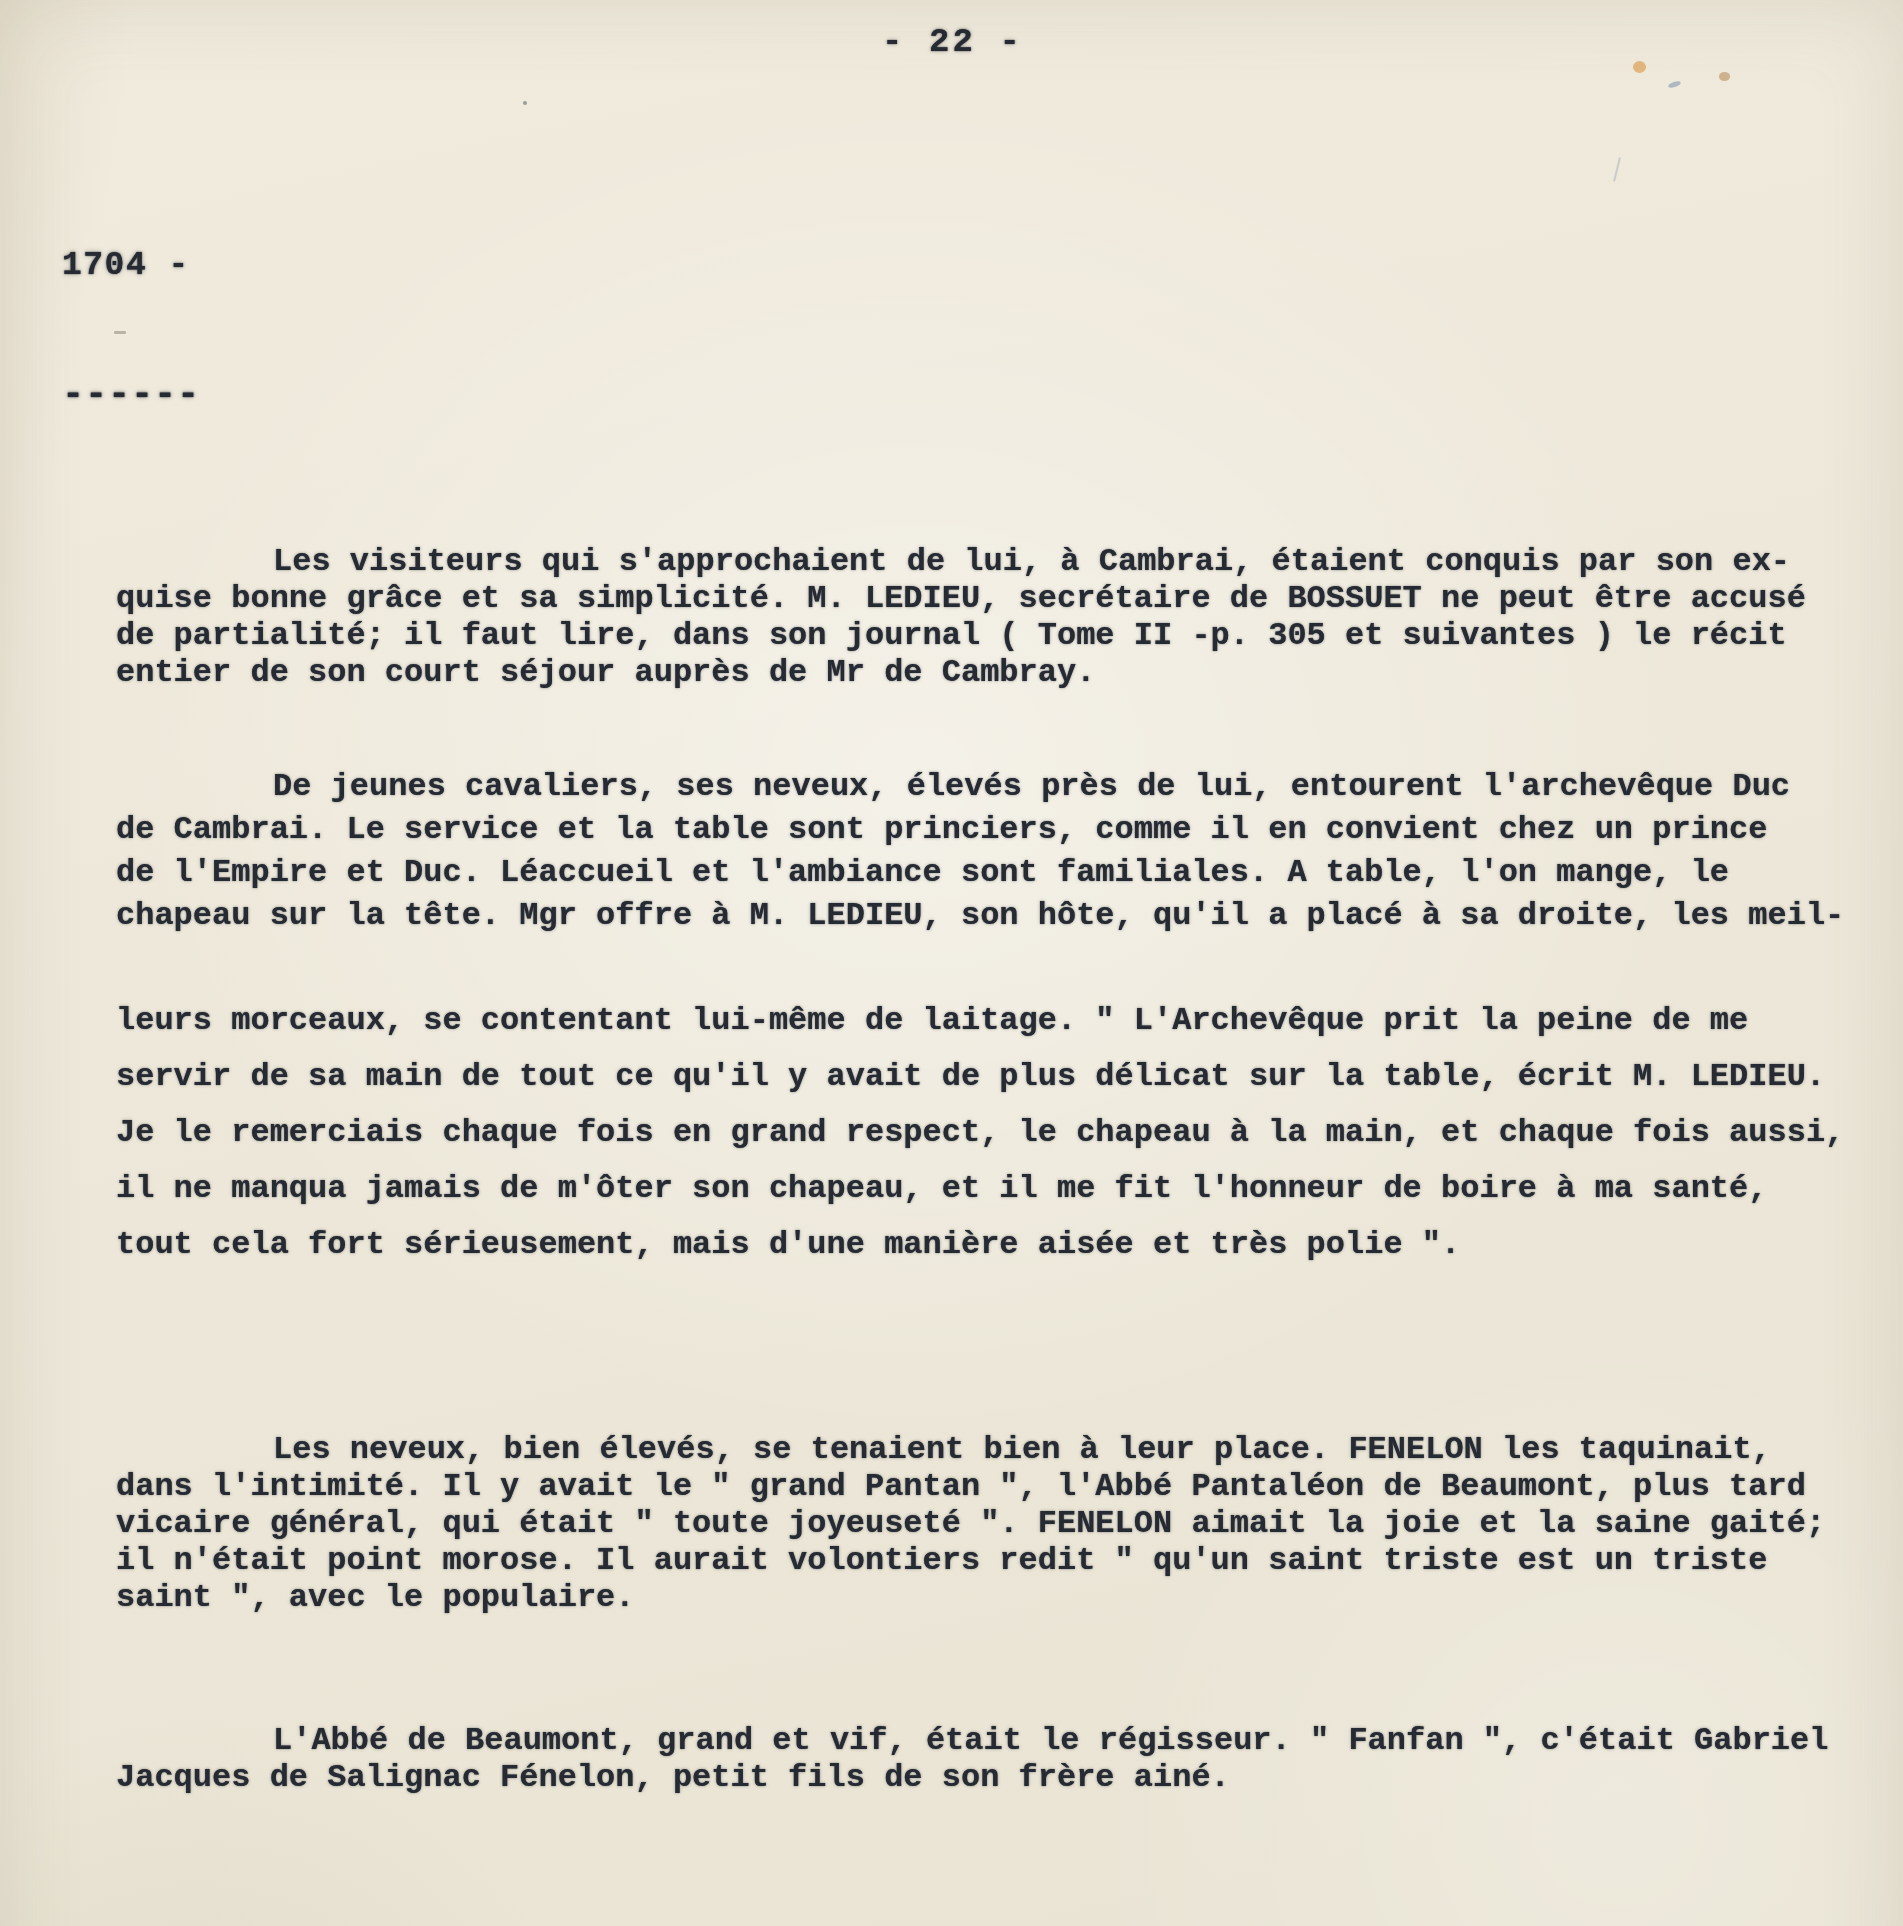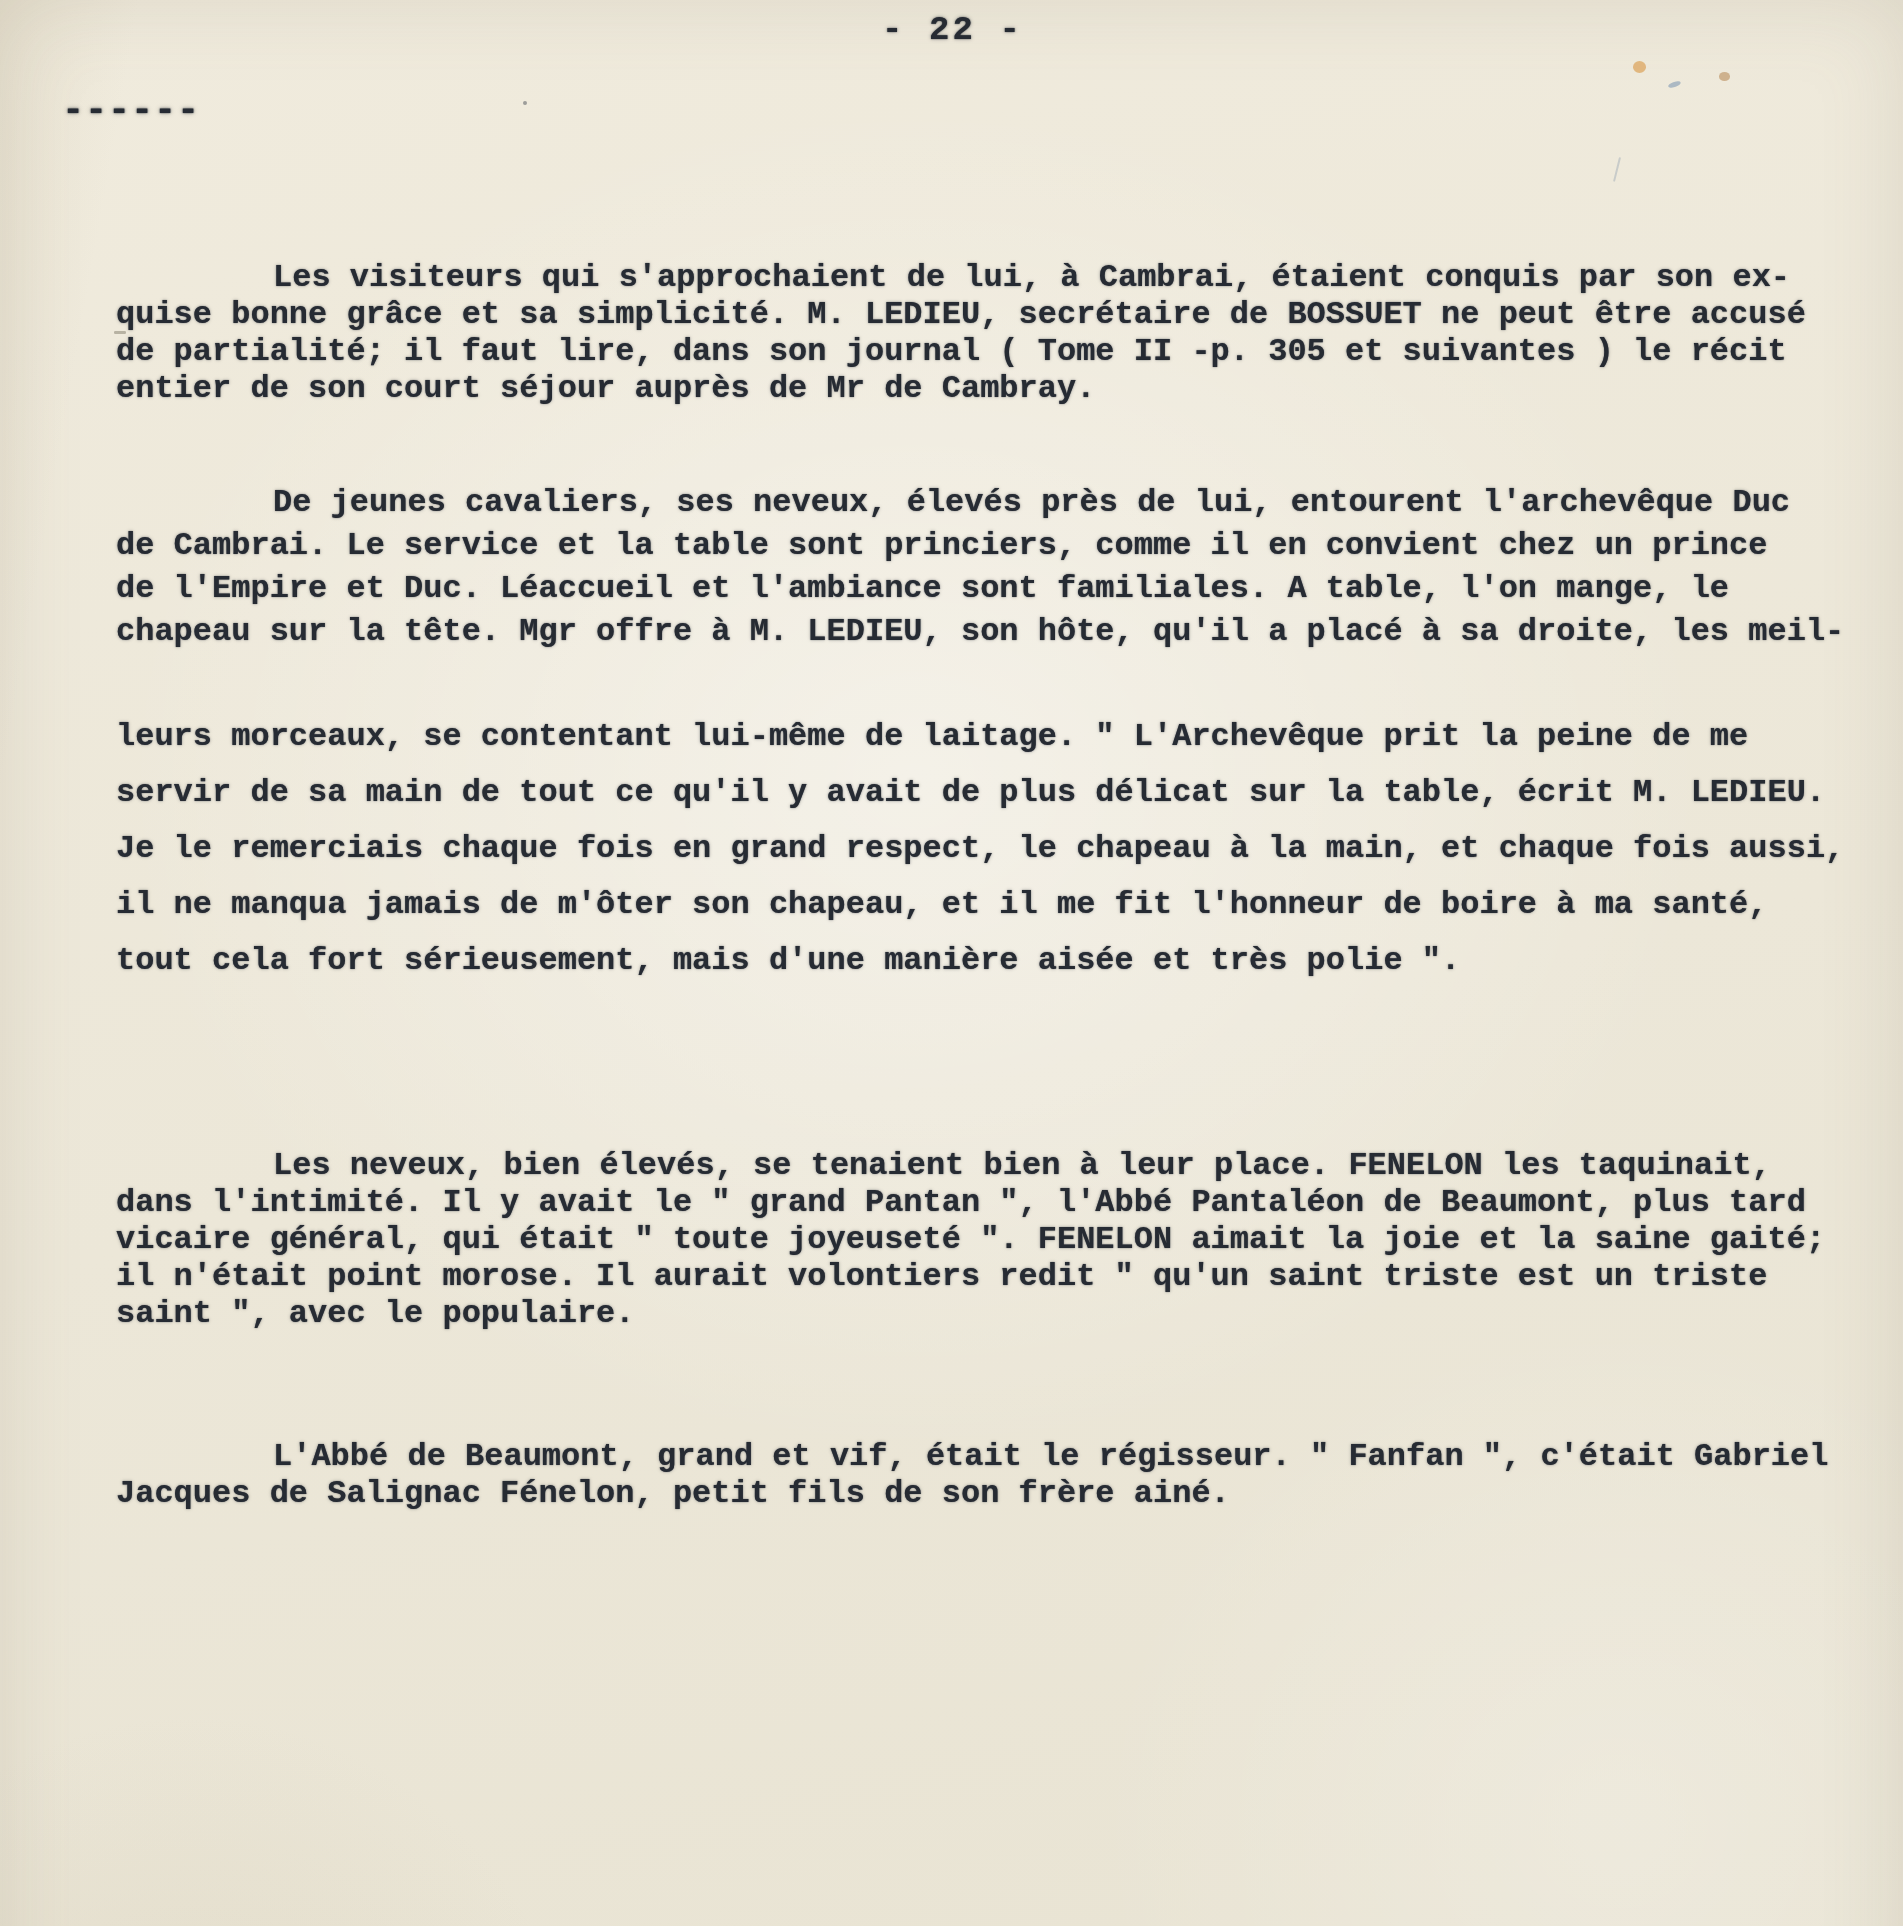"- 22 -" .page-number { top: 12px -> 24px }
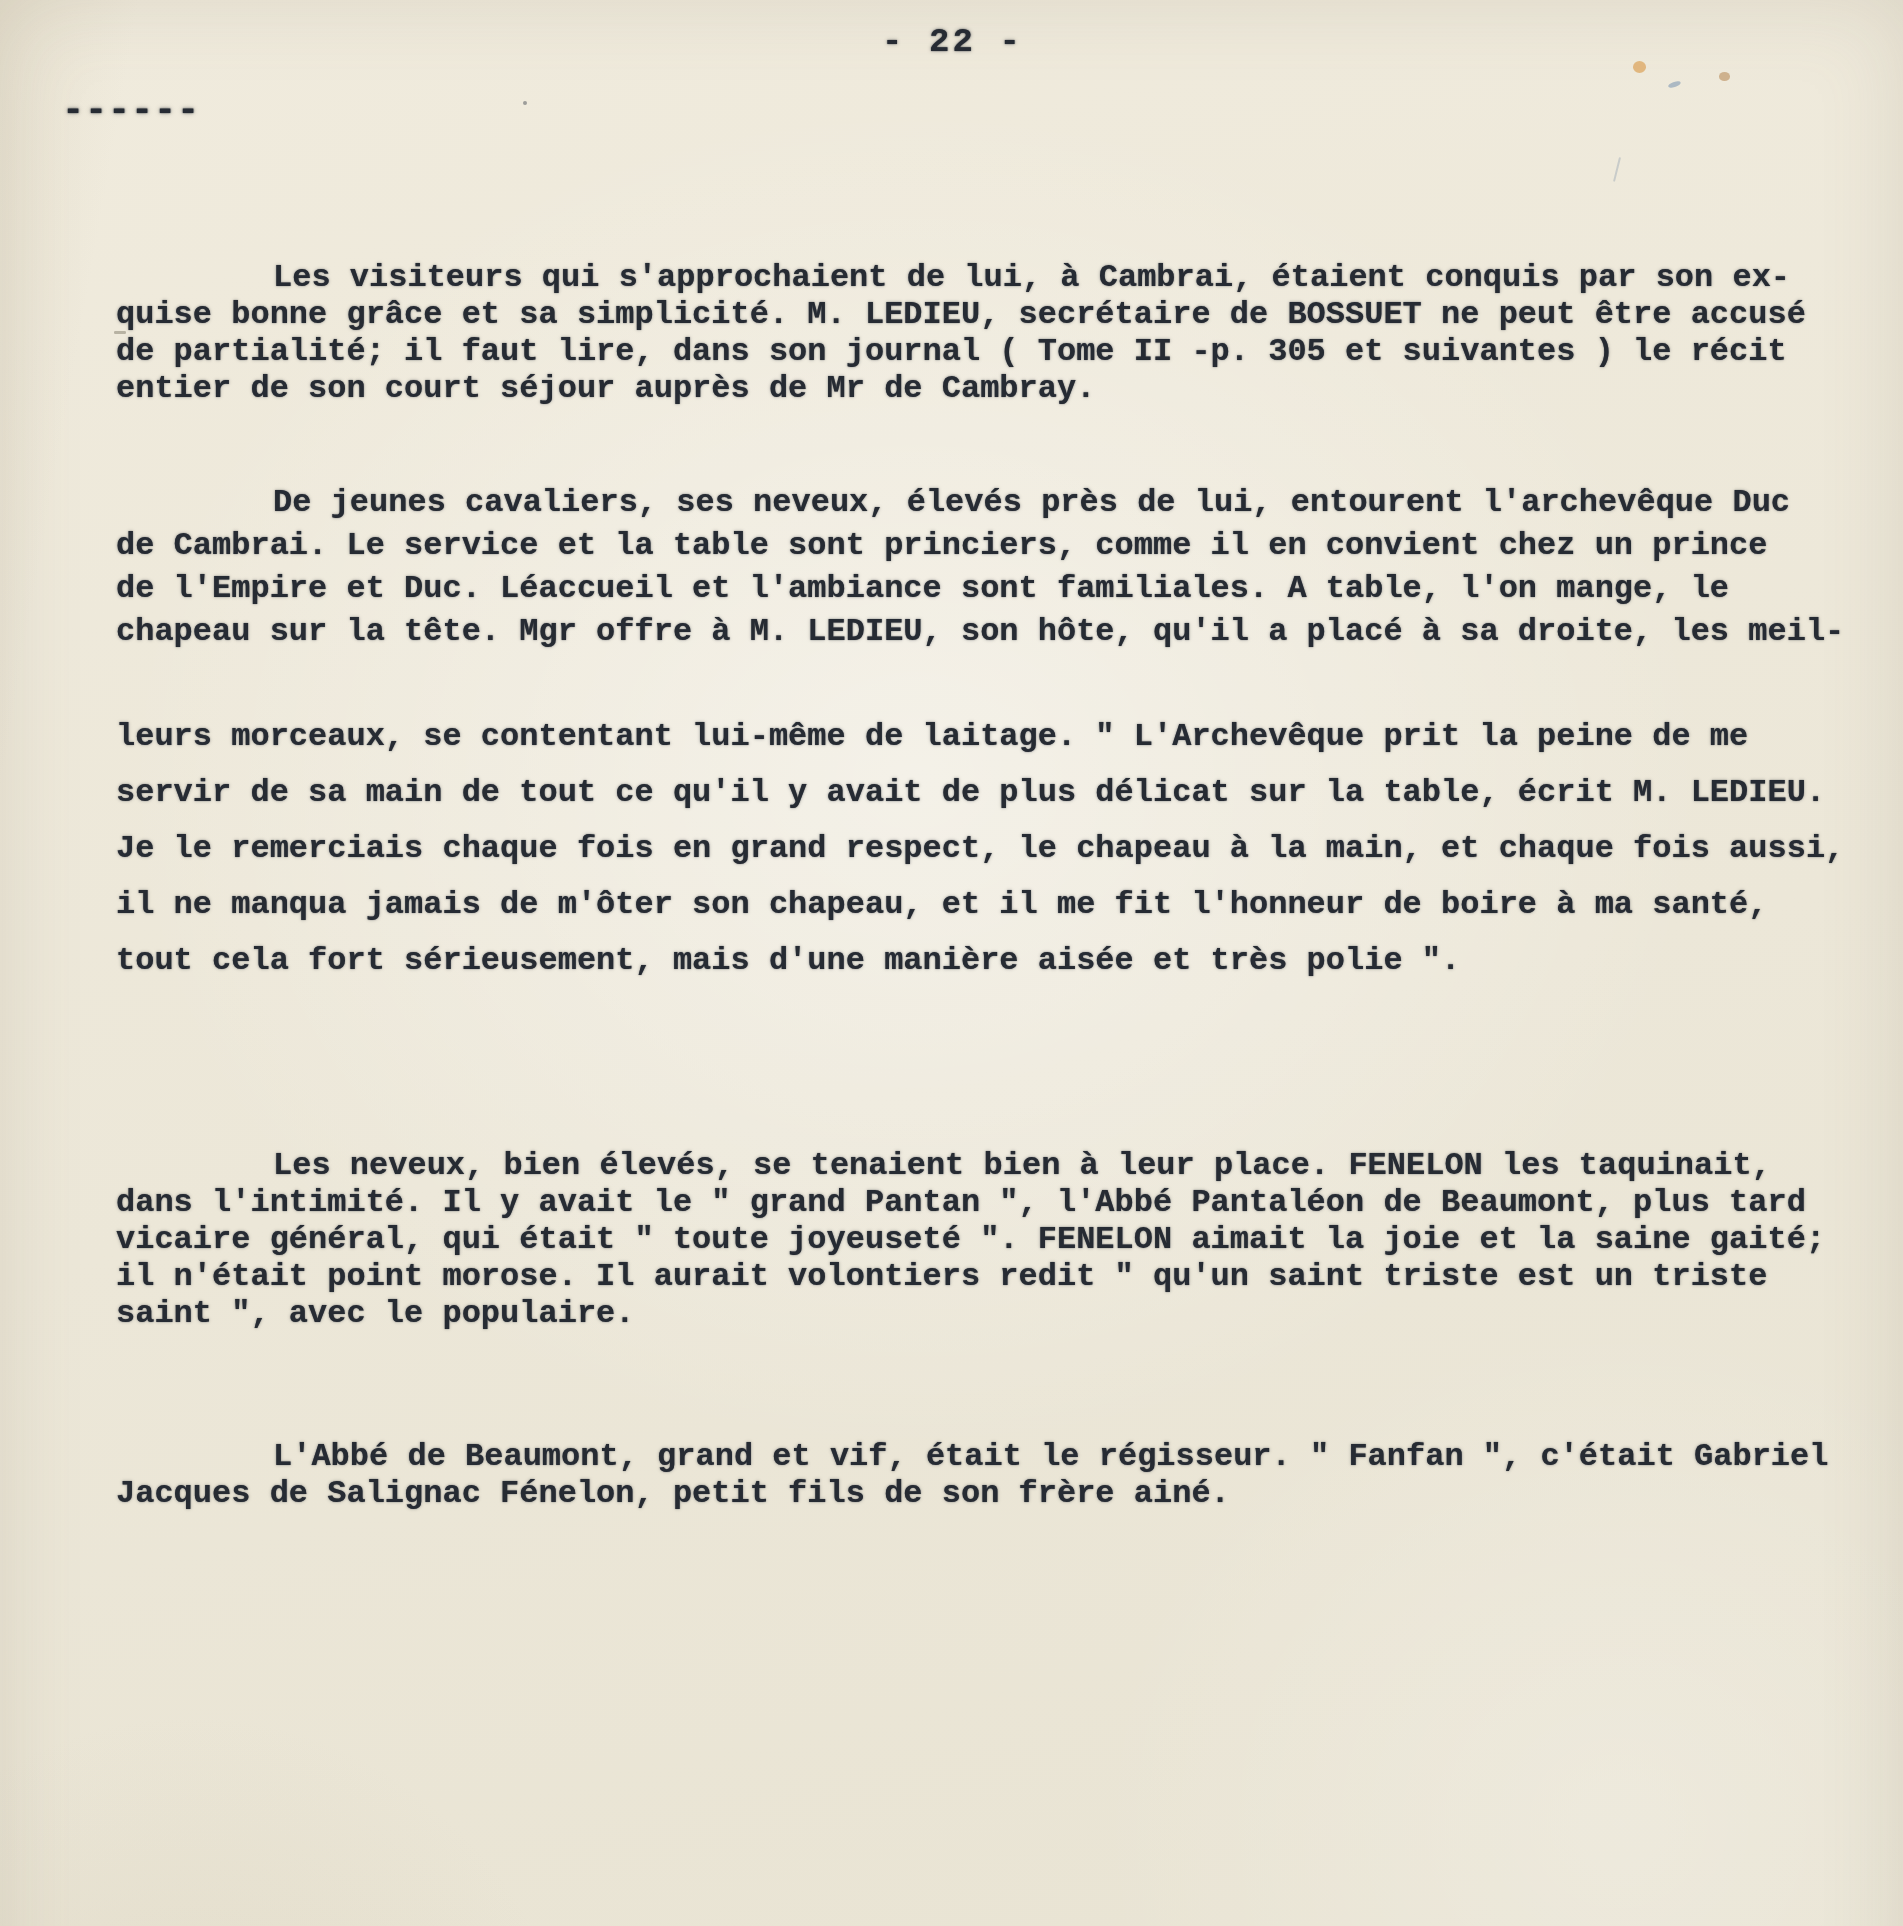"1704 -" h2.hd { html: none -> <h2>1704 -</h2> }
